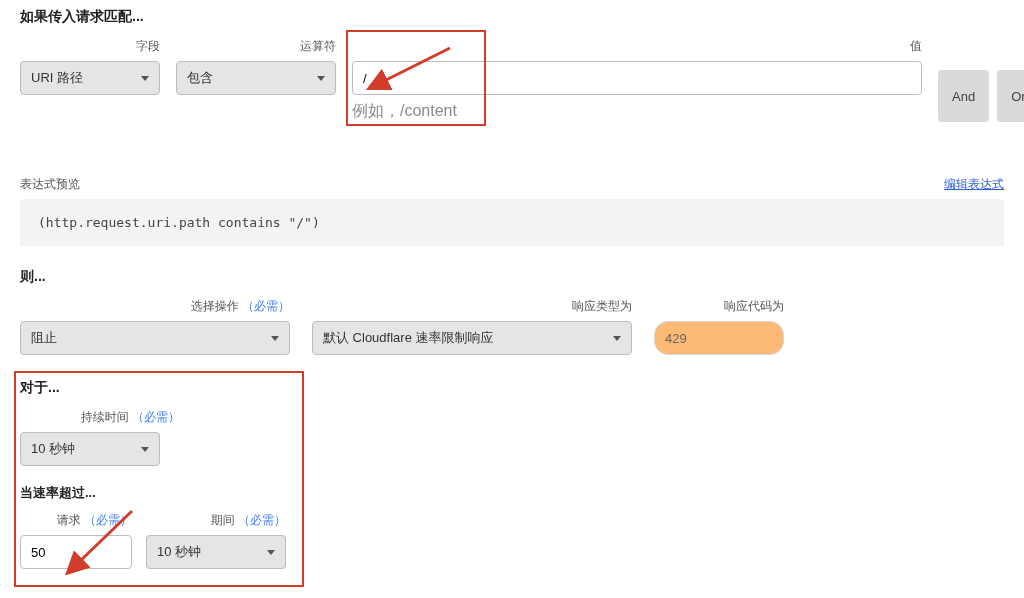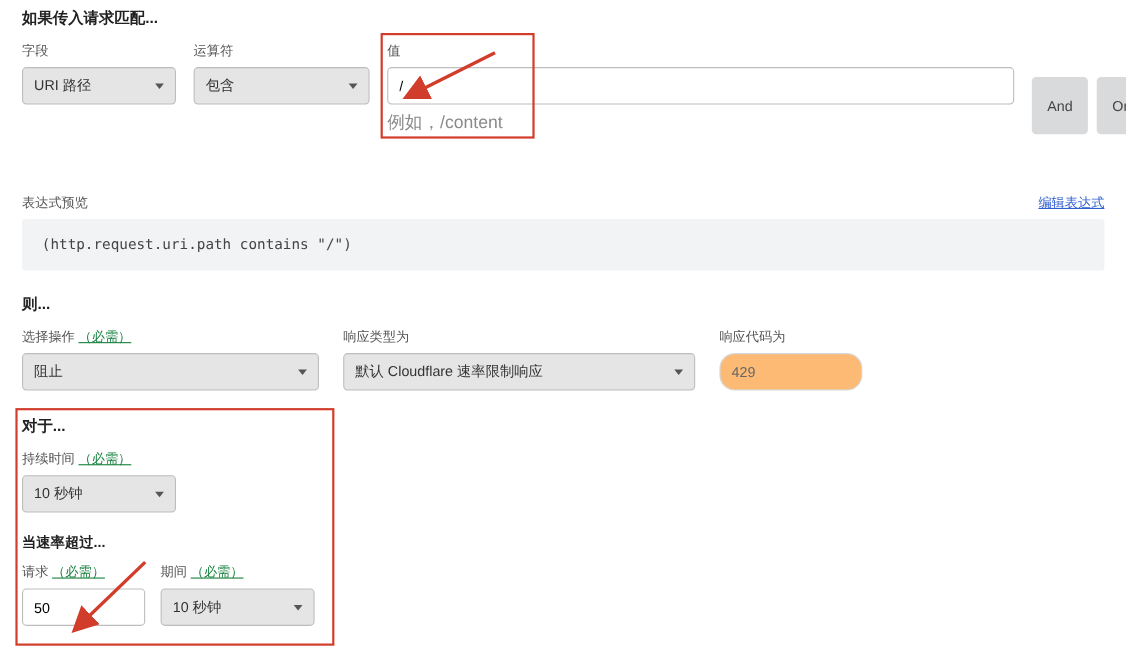"字段" .field-label { text-align: none -> right }
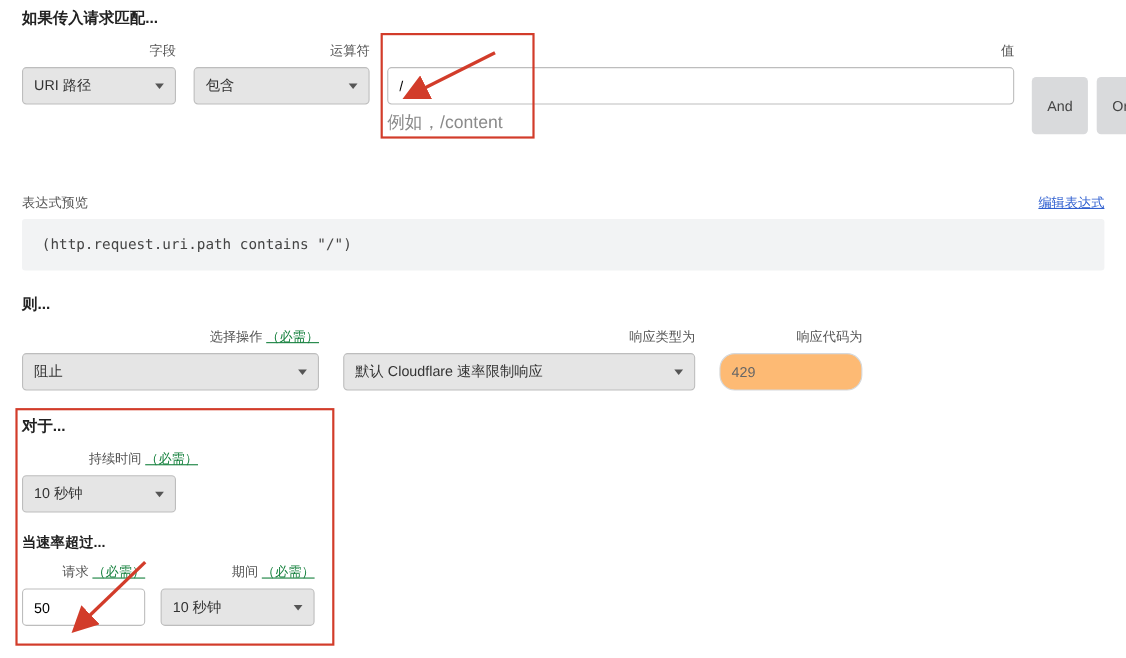"（必需）" .req { color: #15803d -> #3b82f6; text-decoration: underline -> none }
